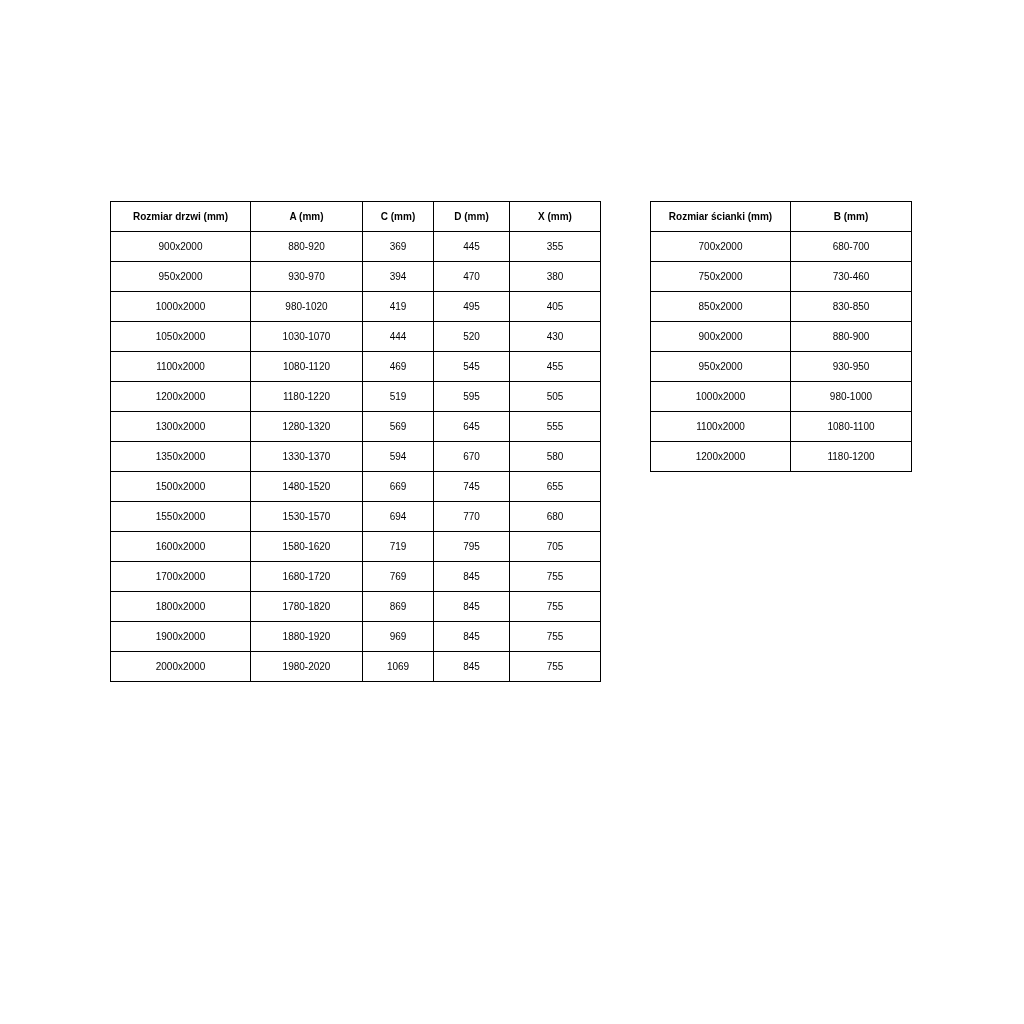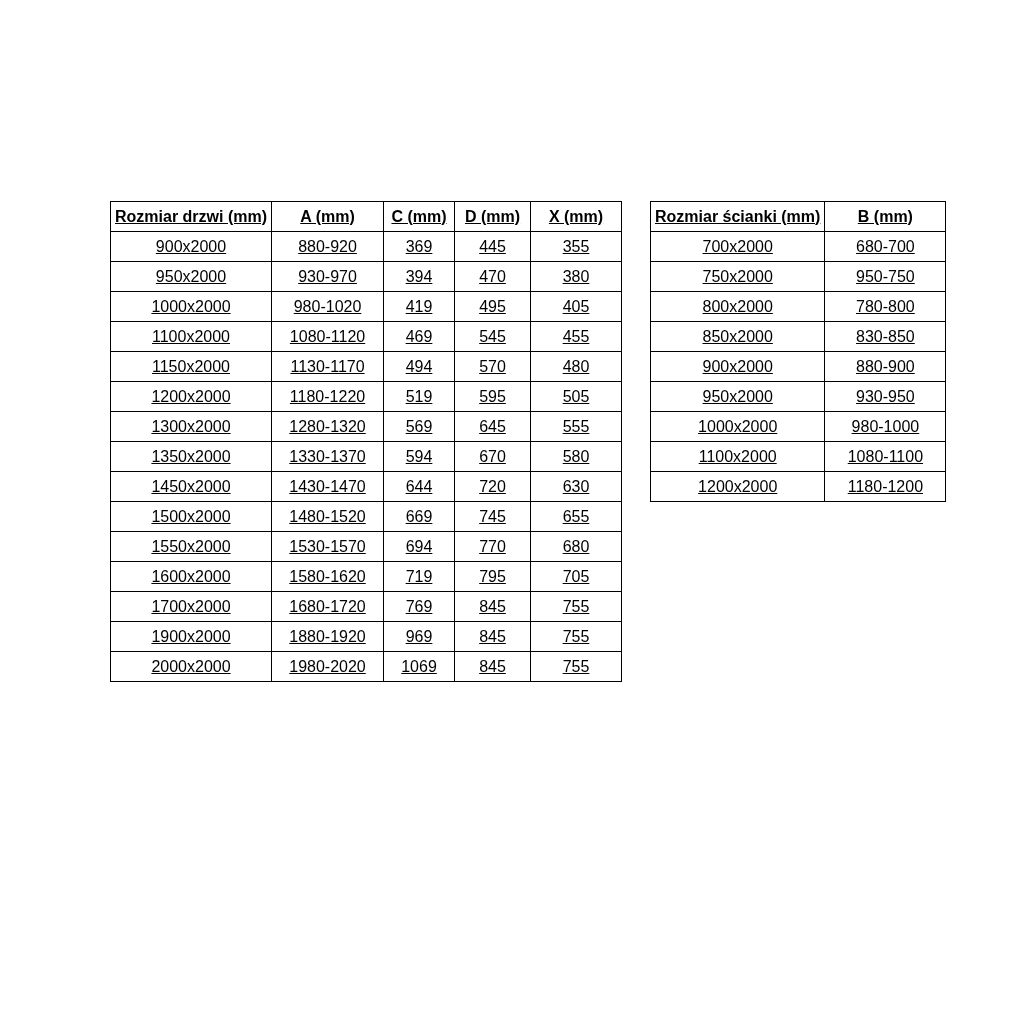"Rozmiar drzwi (mm)" table { font-size: 16px -> 10px; text-decoration: underline -> none }
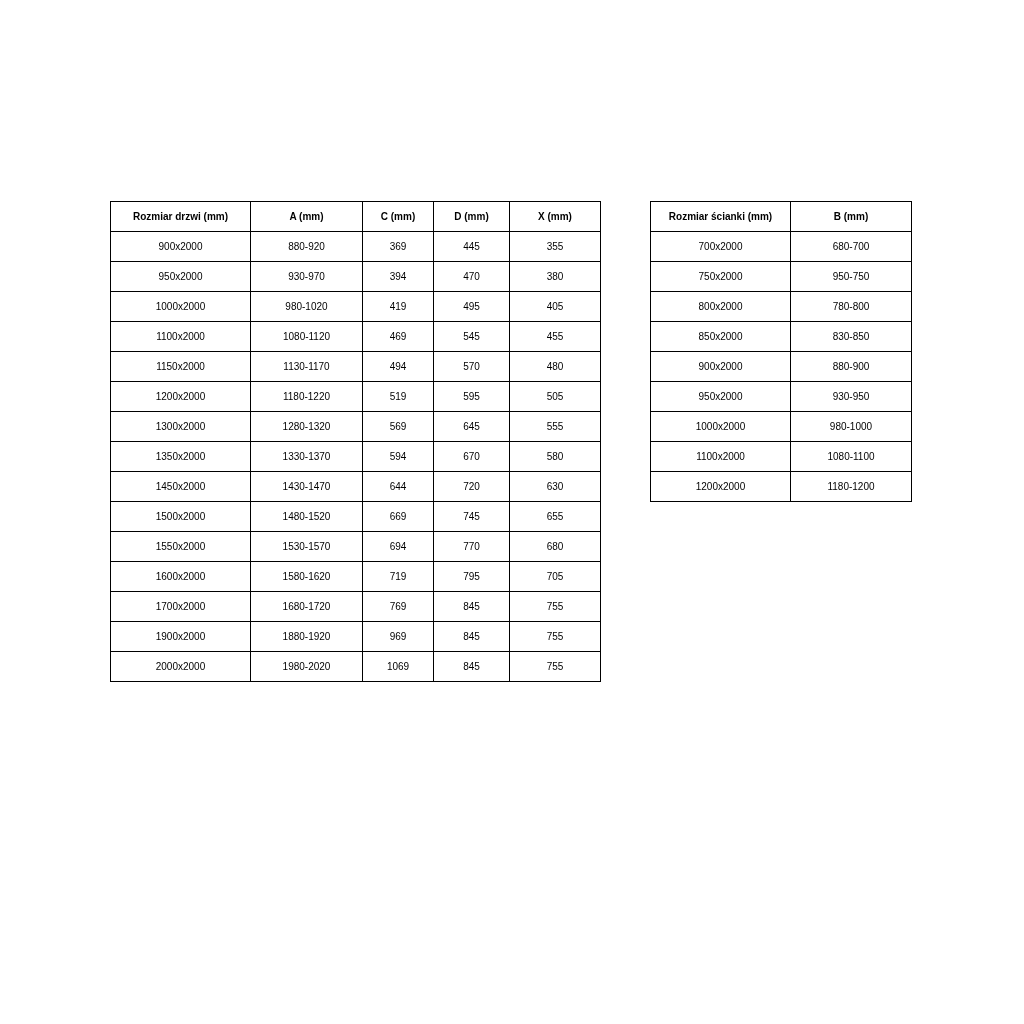"950-750" td { text: 950-750 -> 730-460 }
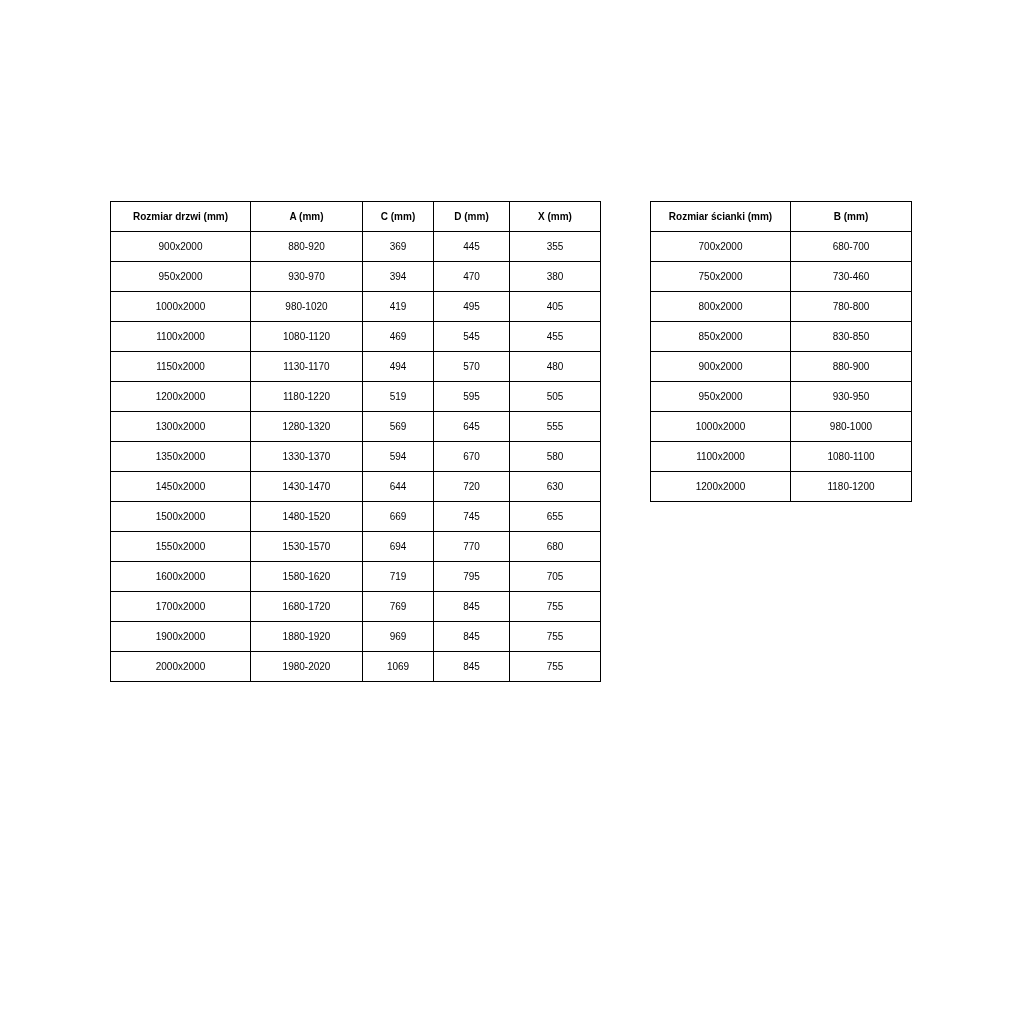"800x2000" tr { html: <tr> <td>800x2000</td> <td>780-800</td> </tr> -> none }
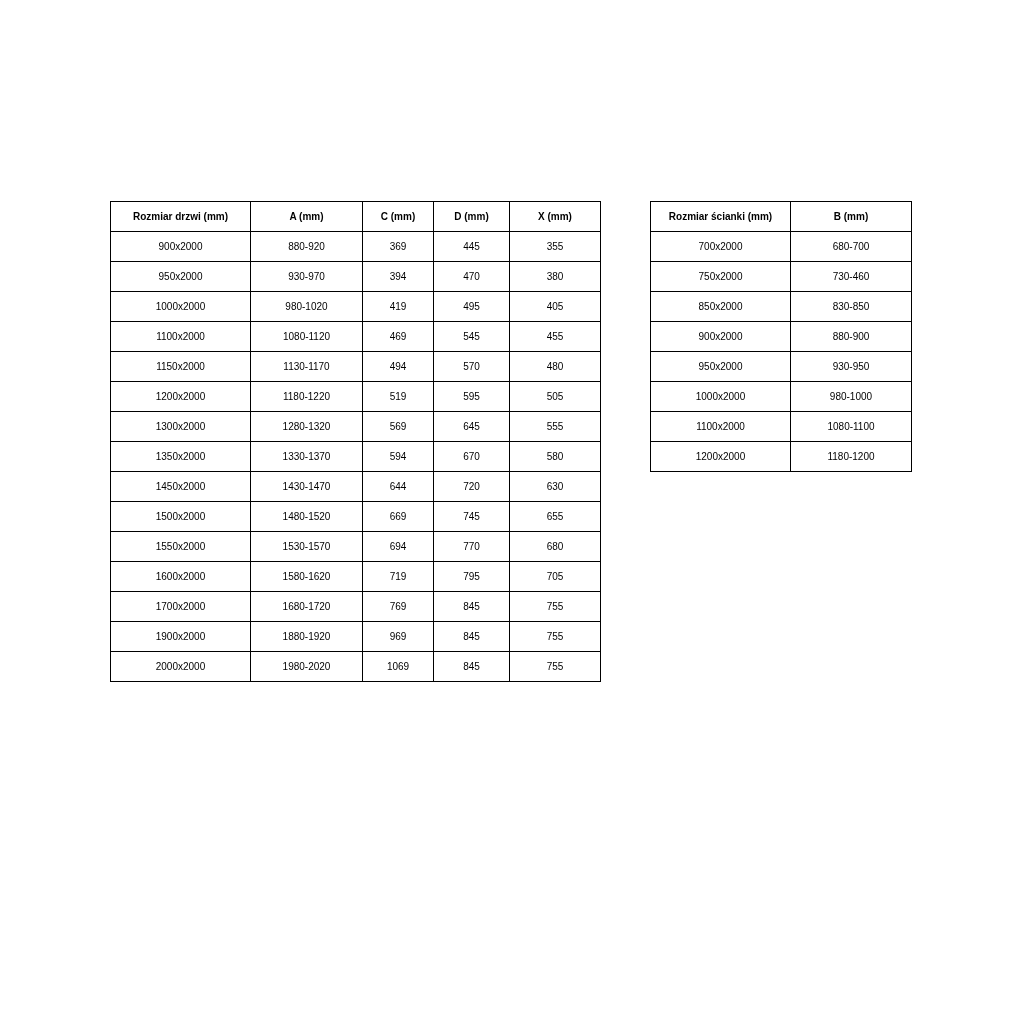"1050x2000" tr { html: none -> <tr> <td>1050x2000</td> <td>1030-1070</td> <td>444</td> <td>520</td> <td>430</td> </tr> }
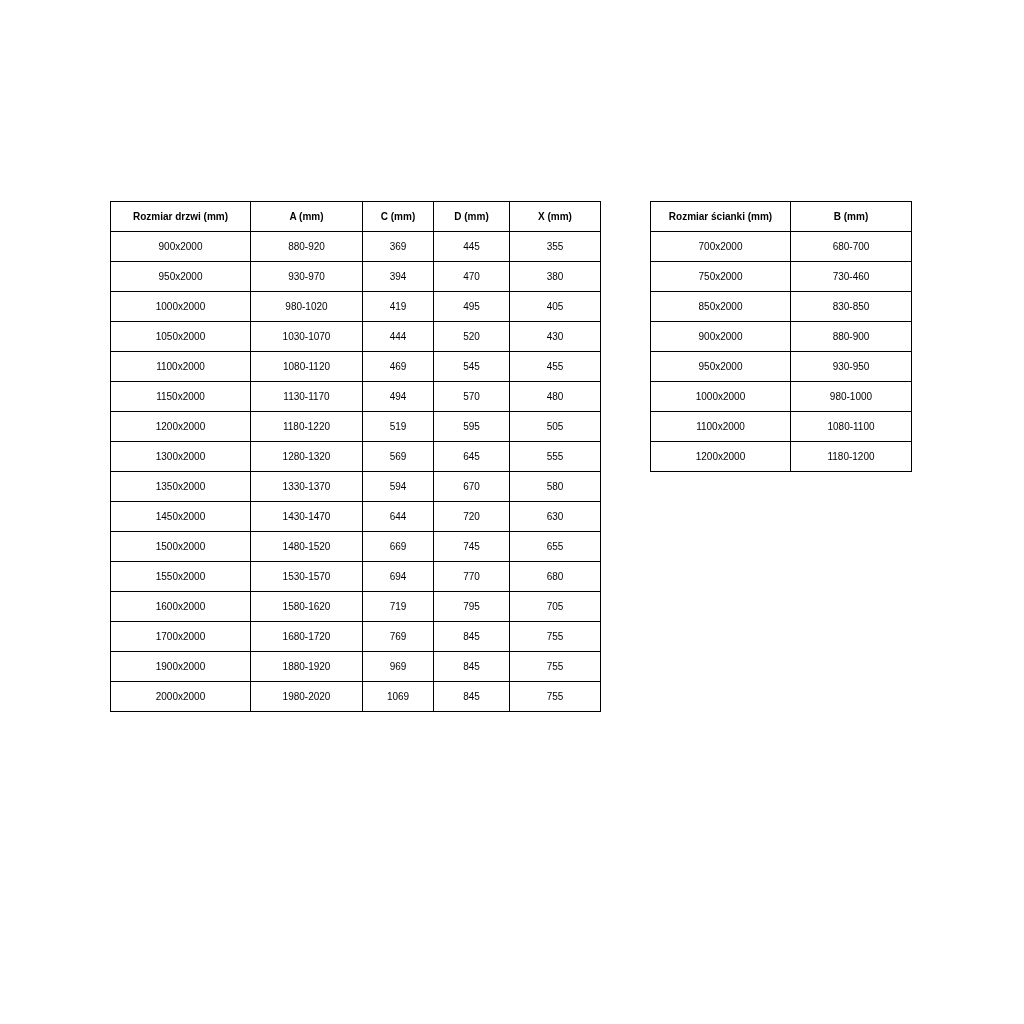"1150x2000" tr { html: <tr> <td>1150x2000</td> <td>1130-1170</td> <td>494</td> <td>570</td> <td>480</td> </tr> -> none }
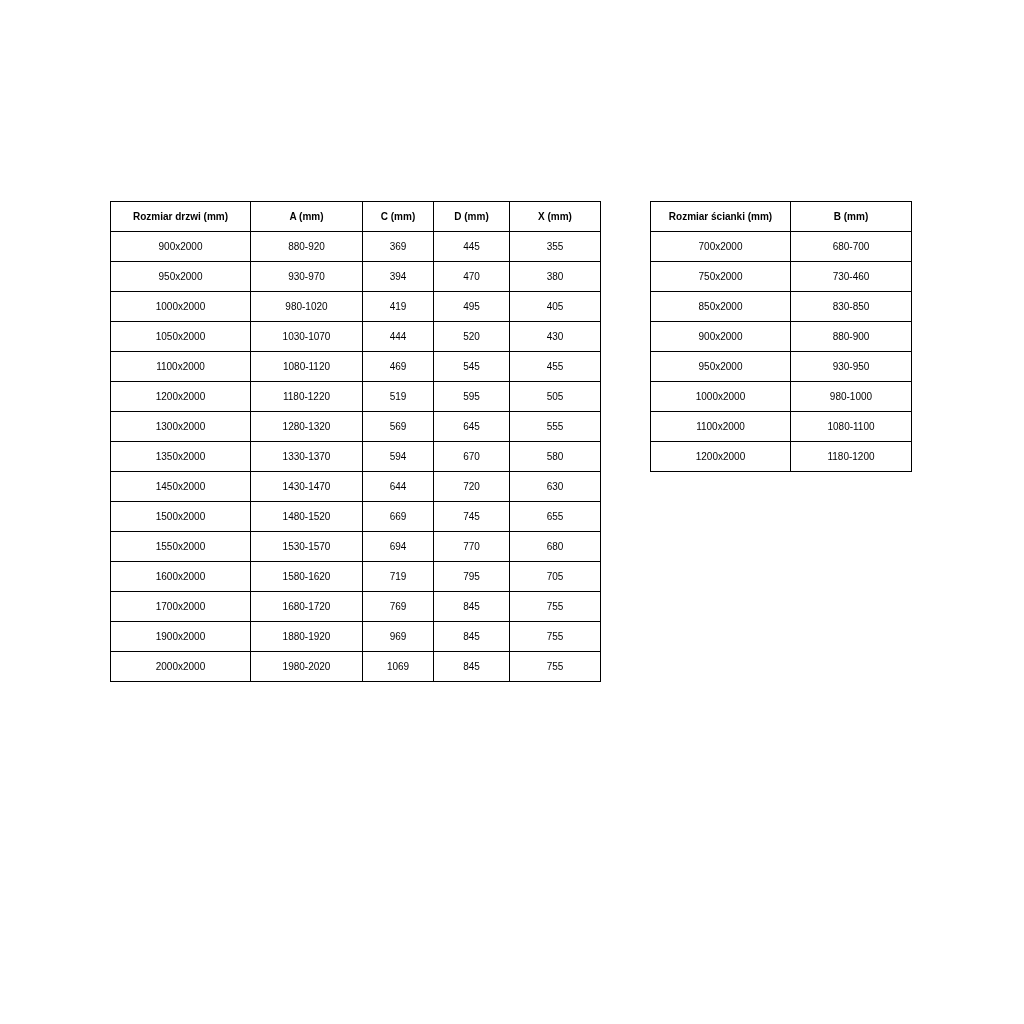"1450x2000" tr { html: <tr> <td>1450x2000</td> <td>1430-1470</td> <td>644</td> <td>720</td> <td>630</td> </tr> -> none }
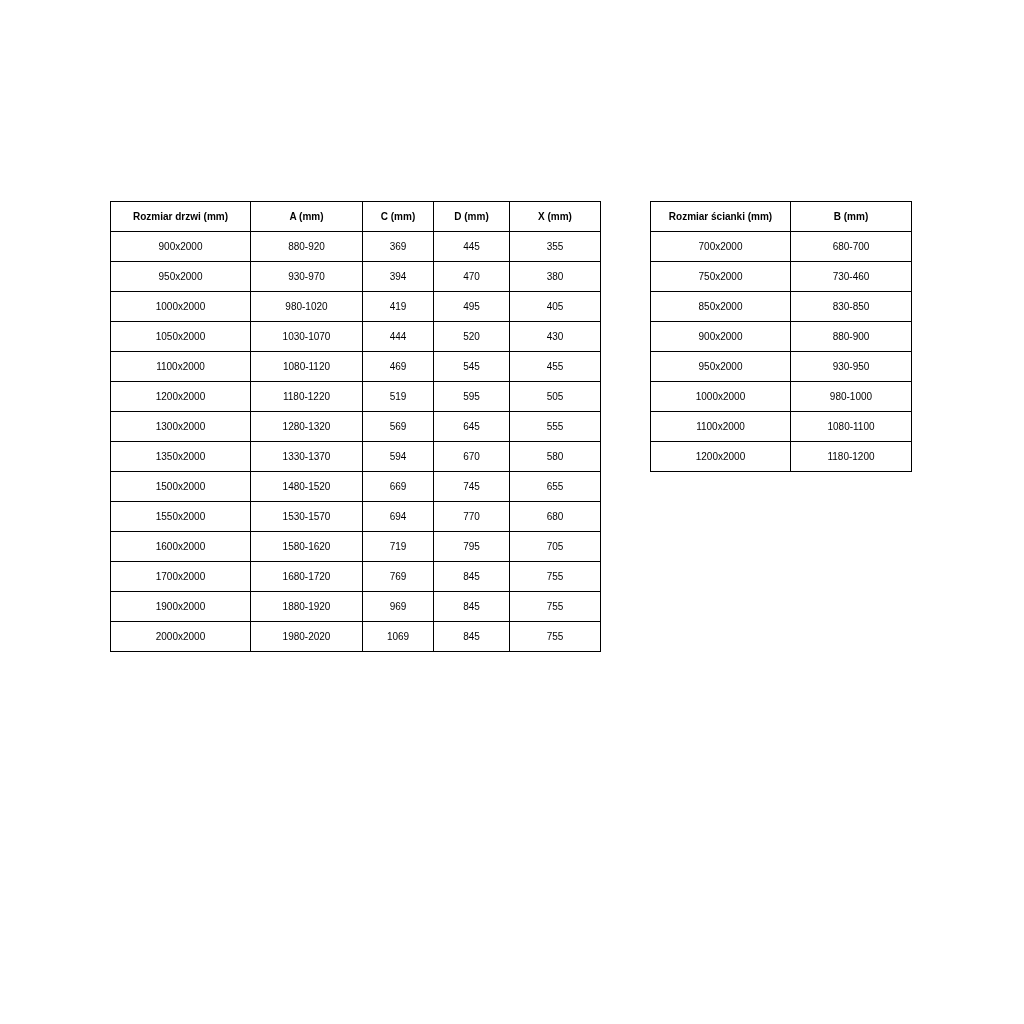"1800x2000" tr { html: none -> <tr> <td>1800x2000</td> <td>1780-1820</td> <td>869</td> <td>845</td> <td>755</td> </tr> }
